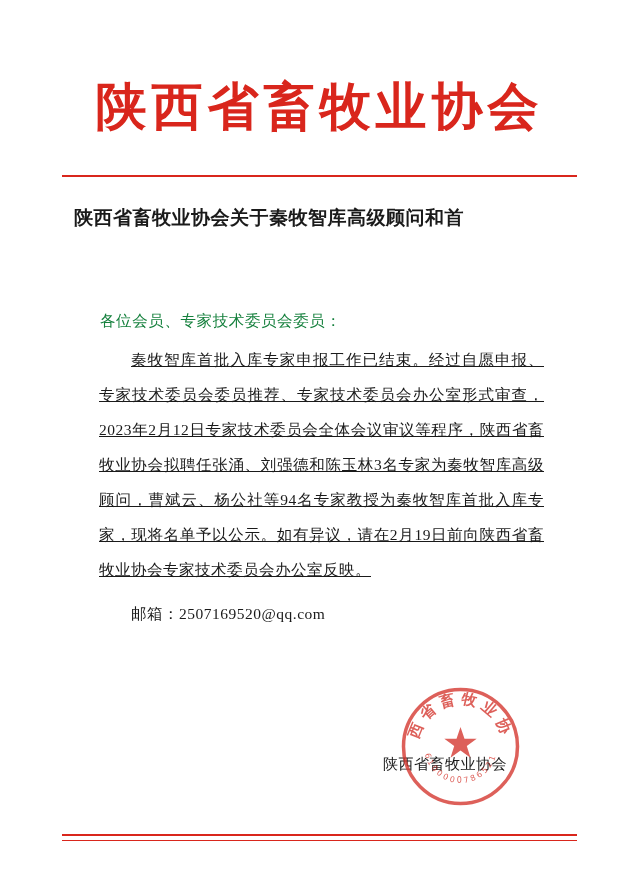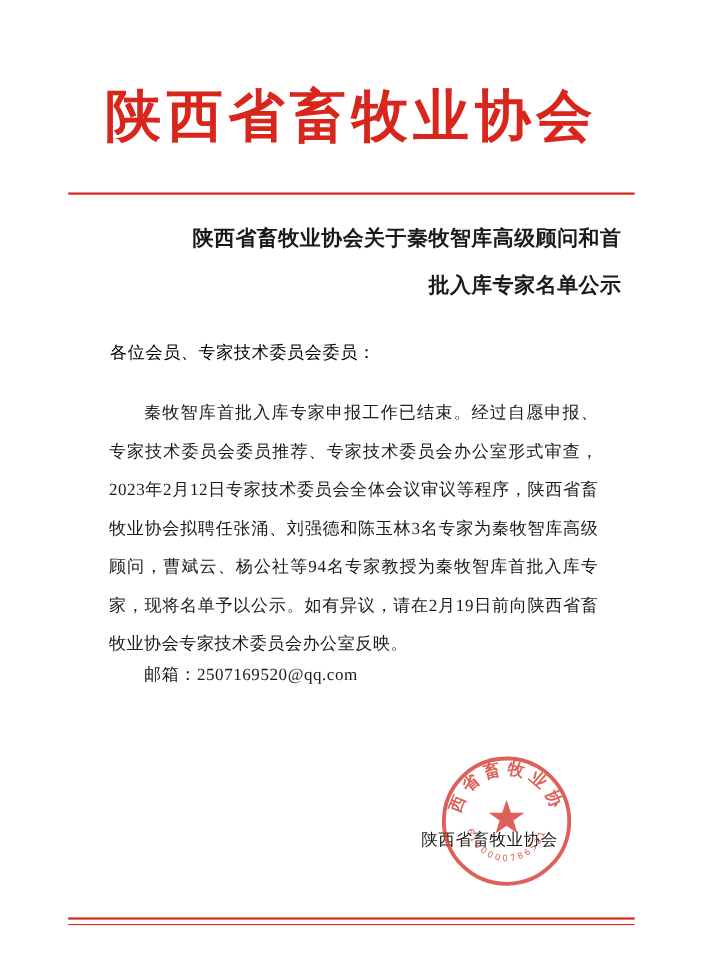"陕西省畜牧业协会关于秦牧智库高级顾问和首" .doc-title { text-align: right -> left }
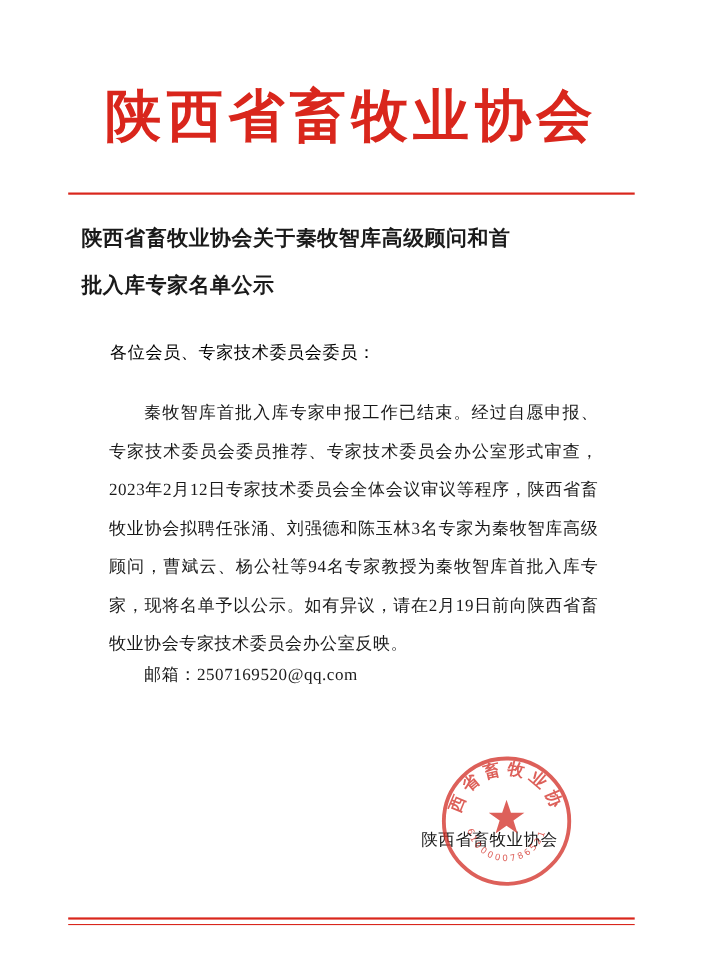"批入库专家名单公示" span.doc-title-line { html: <span>批入库专家名单公示</span> -> none }
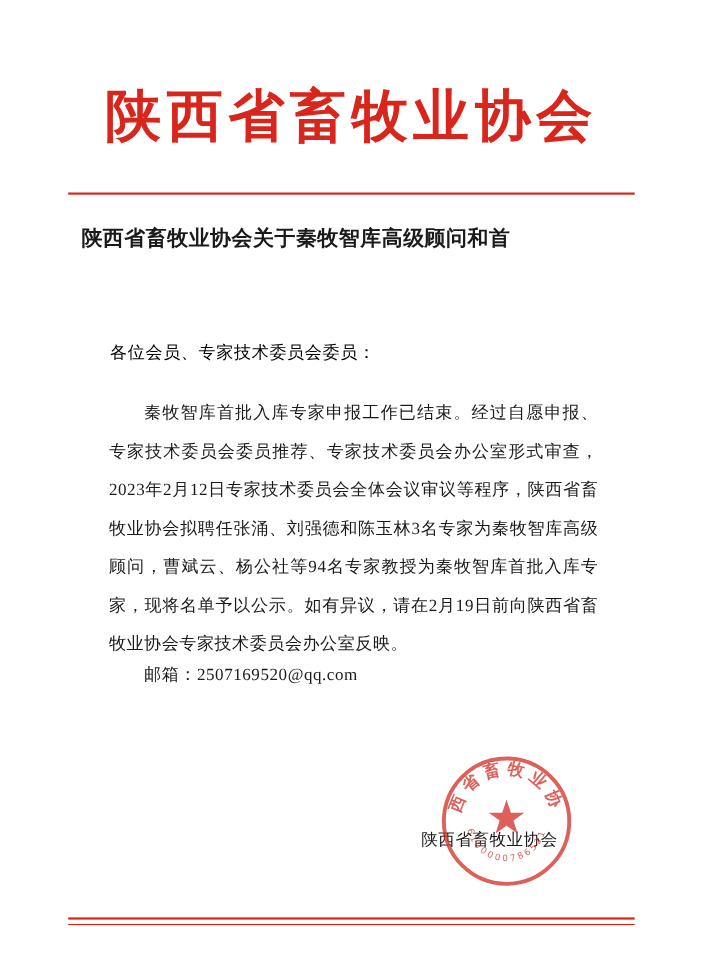"各位会员、专家技术委员会委员：" .salutation { color: #000000 -> #15803d }
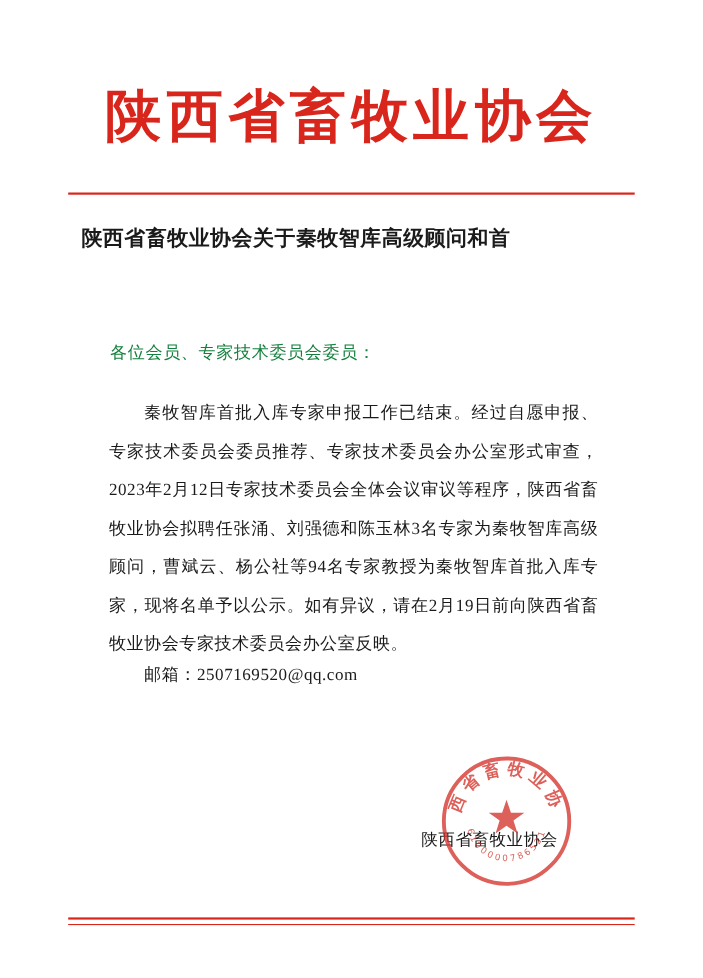"秦牧智库首批入库专家申报工作已结束。经过自愿申报、专家技术委员会委员推荐、专家技" .body-text { text-decoration: none -> underline; top: 358px -> 342px }
